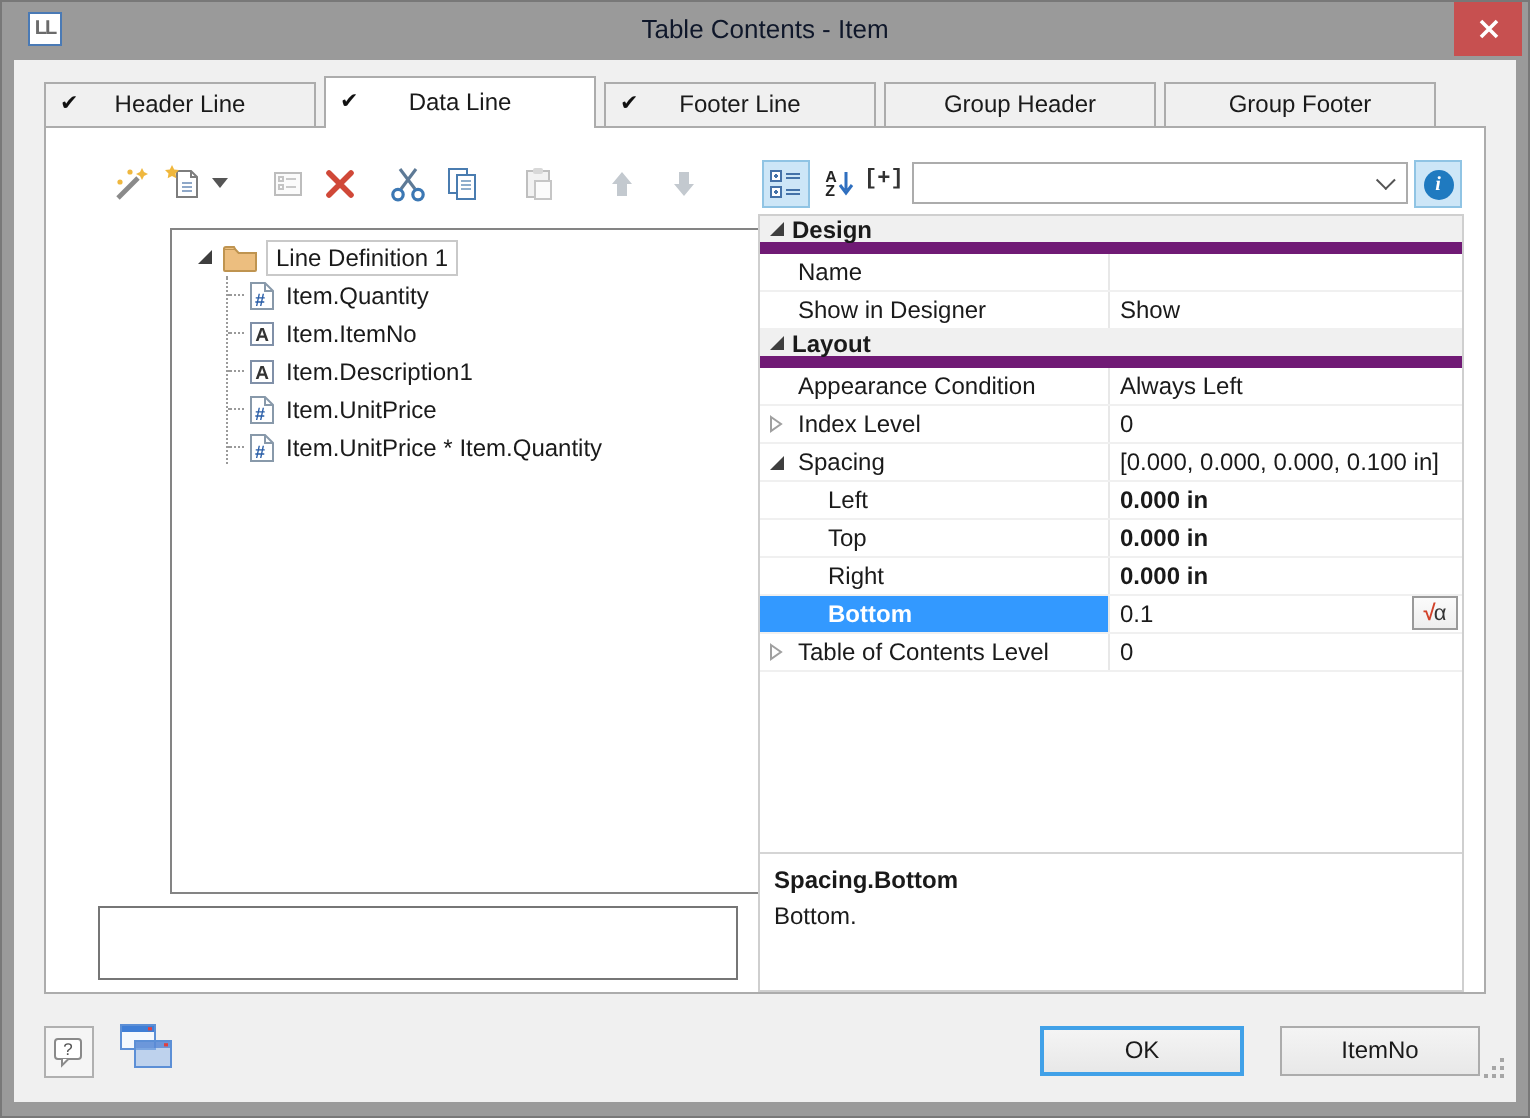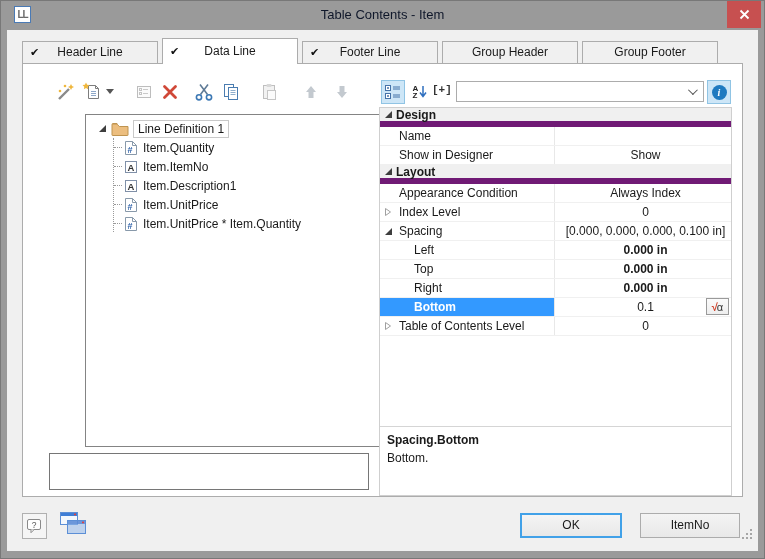"Show" .prow .cell-v { justify-content: center -> none }
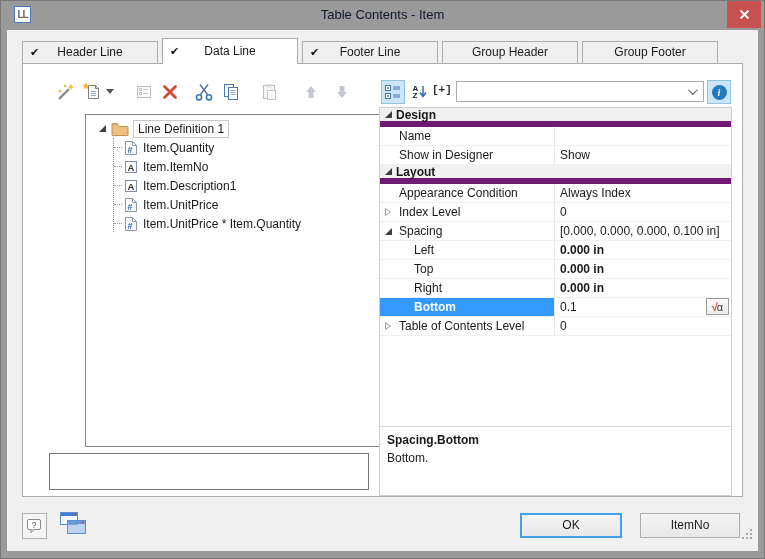"Always Index" span { text: Index -> Left }
